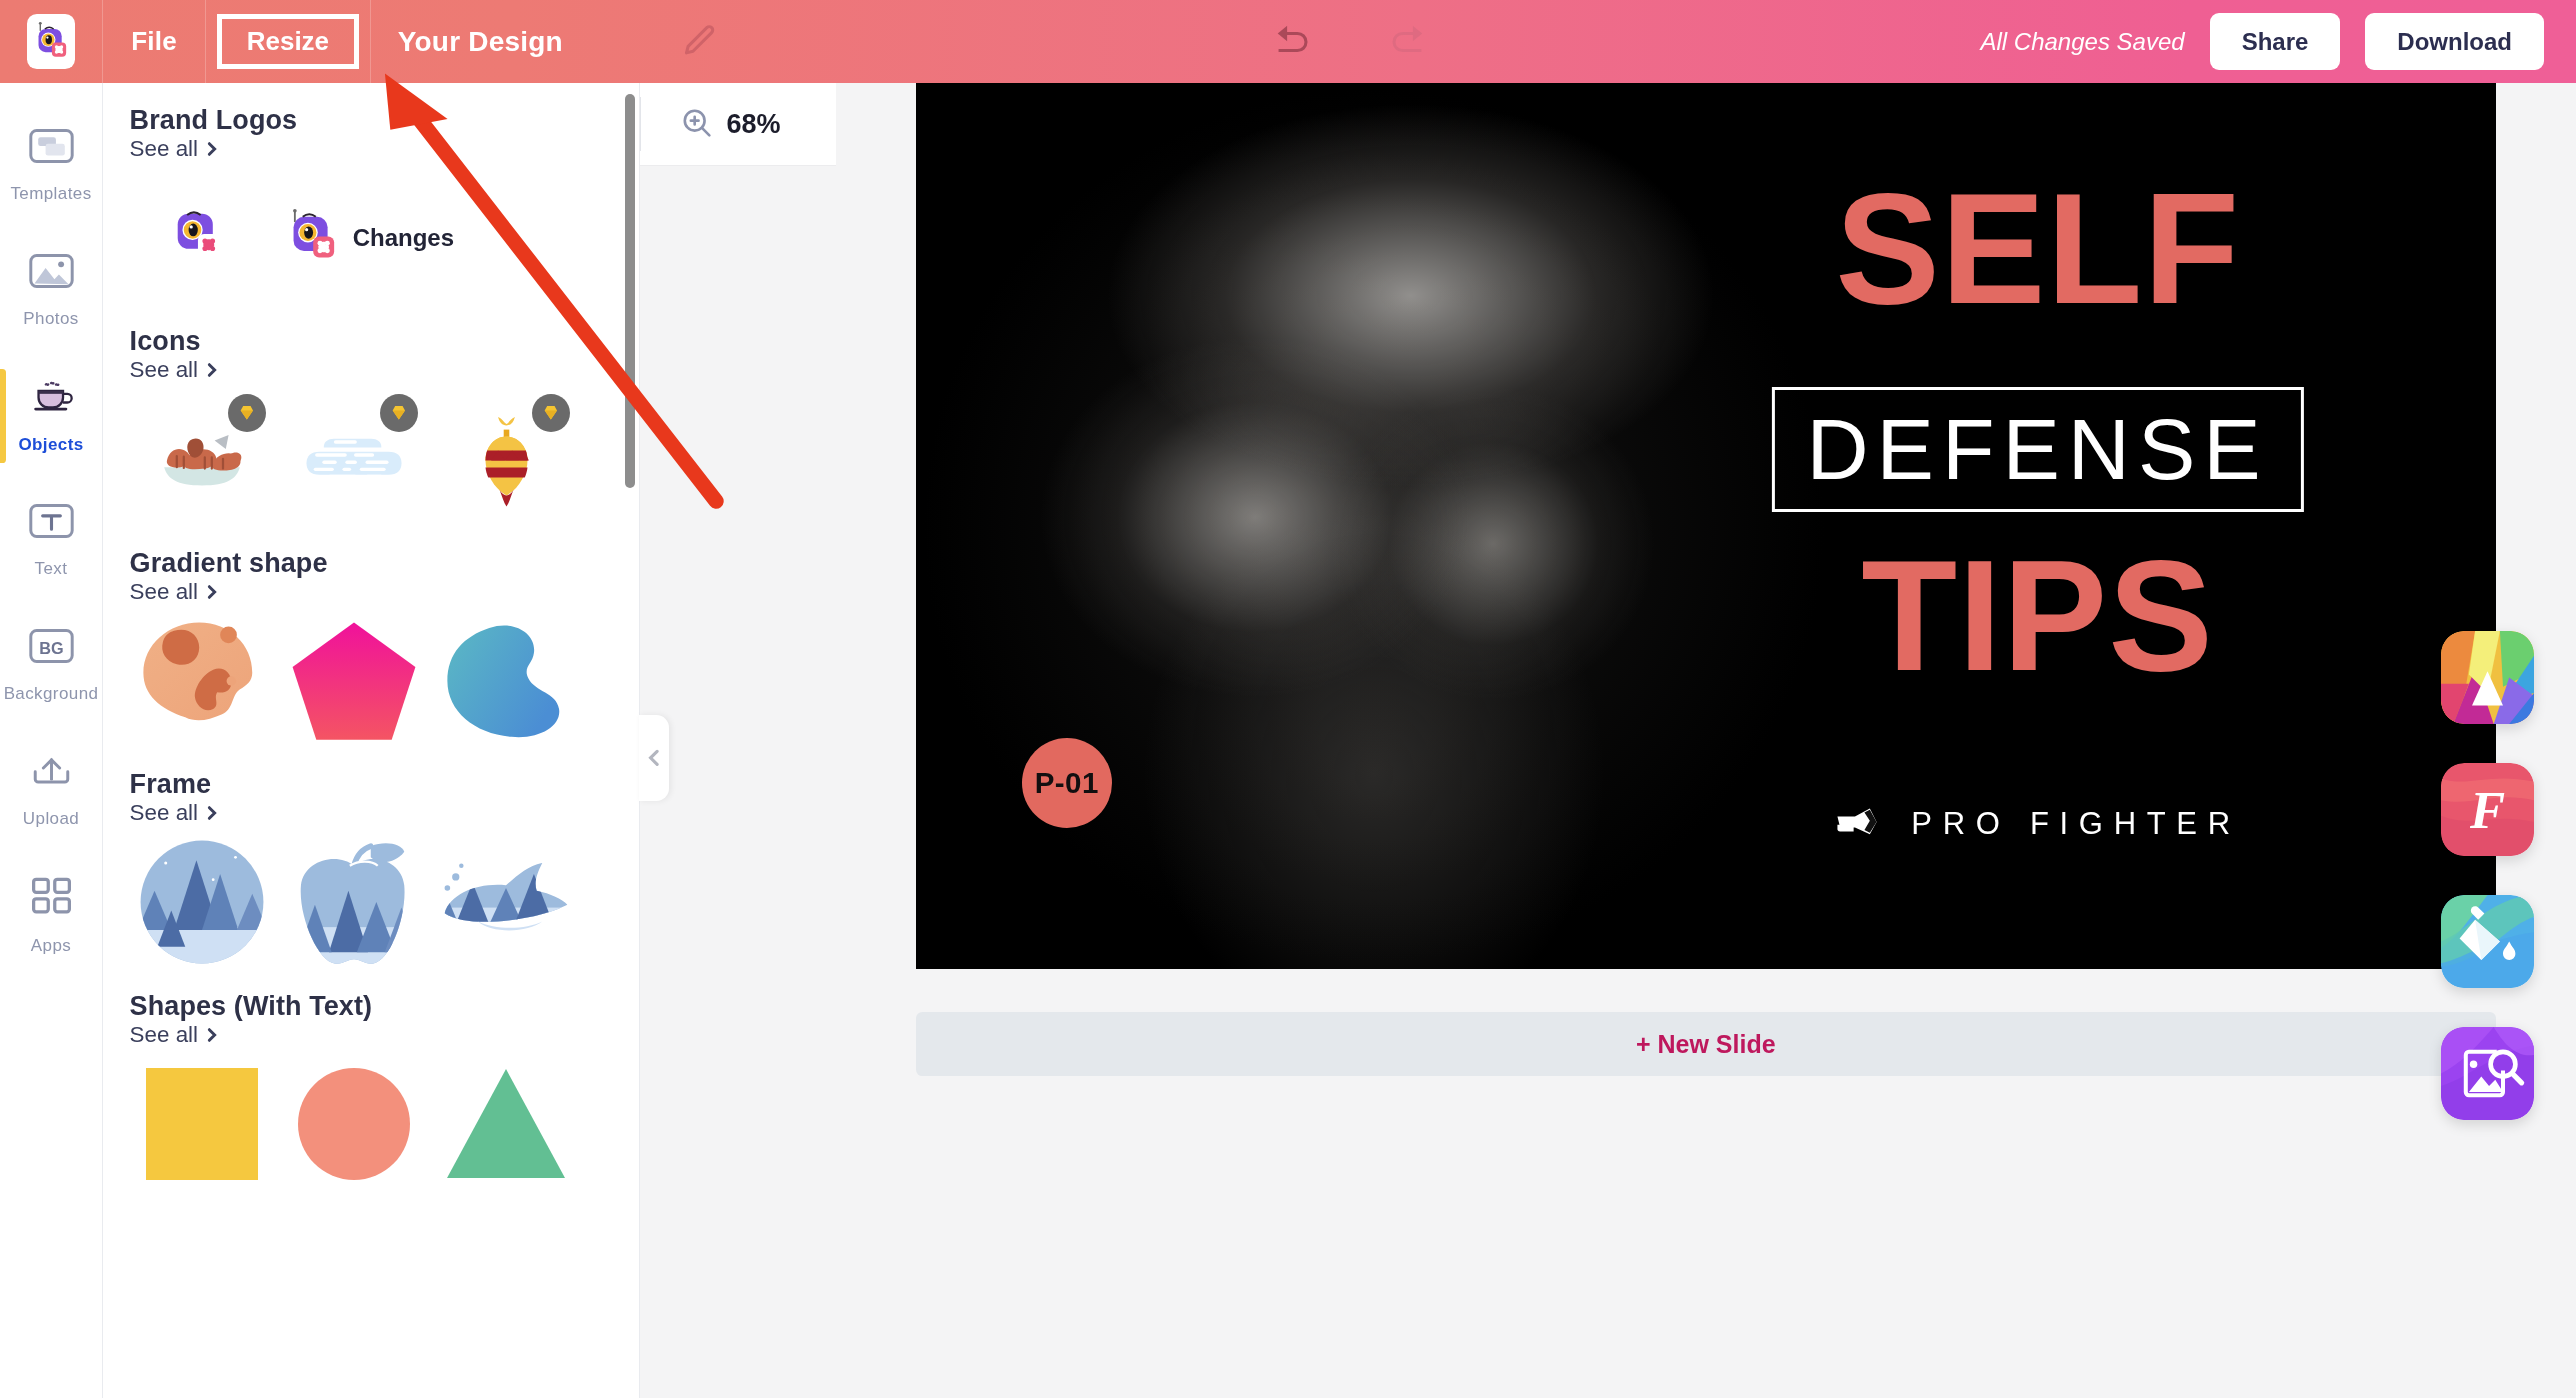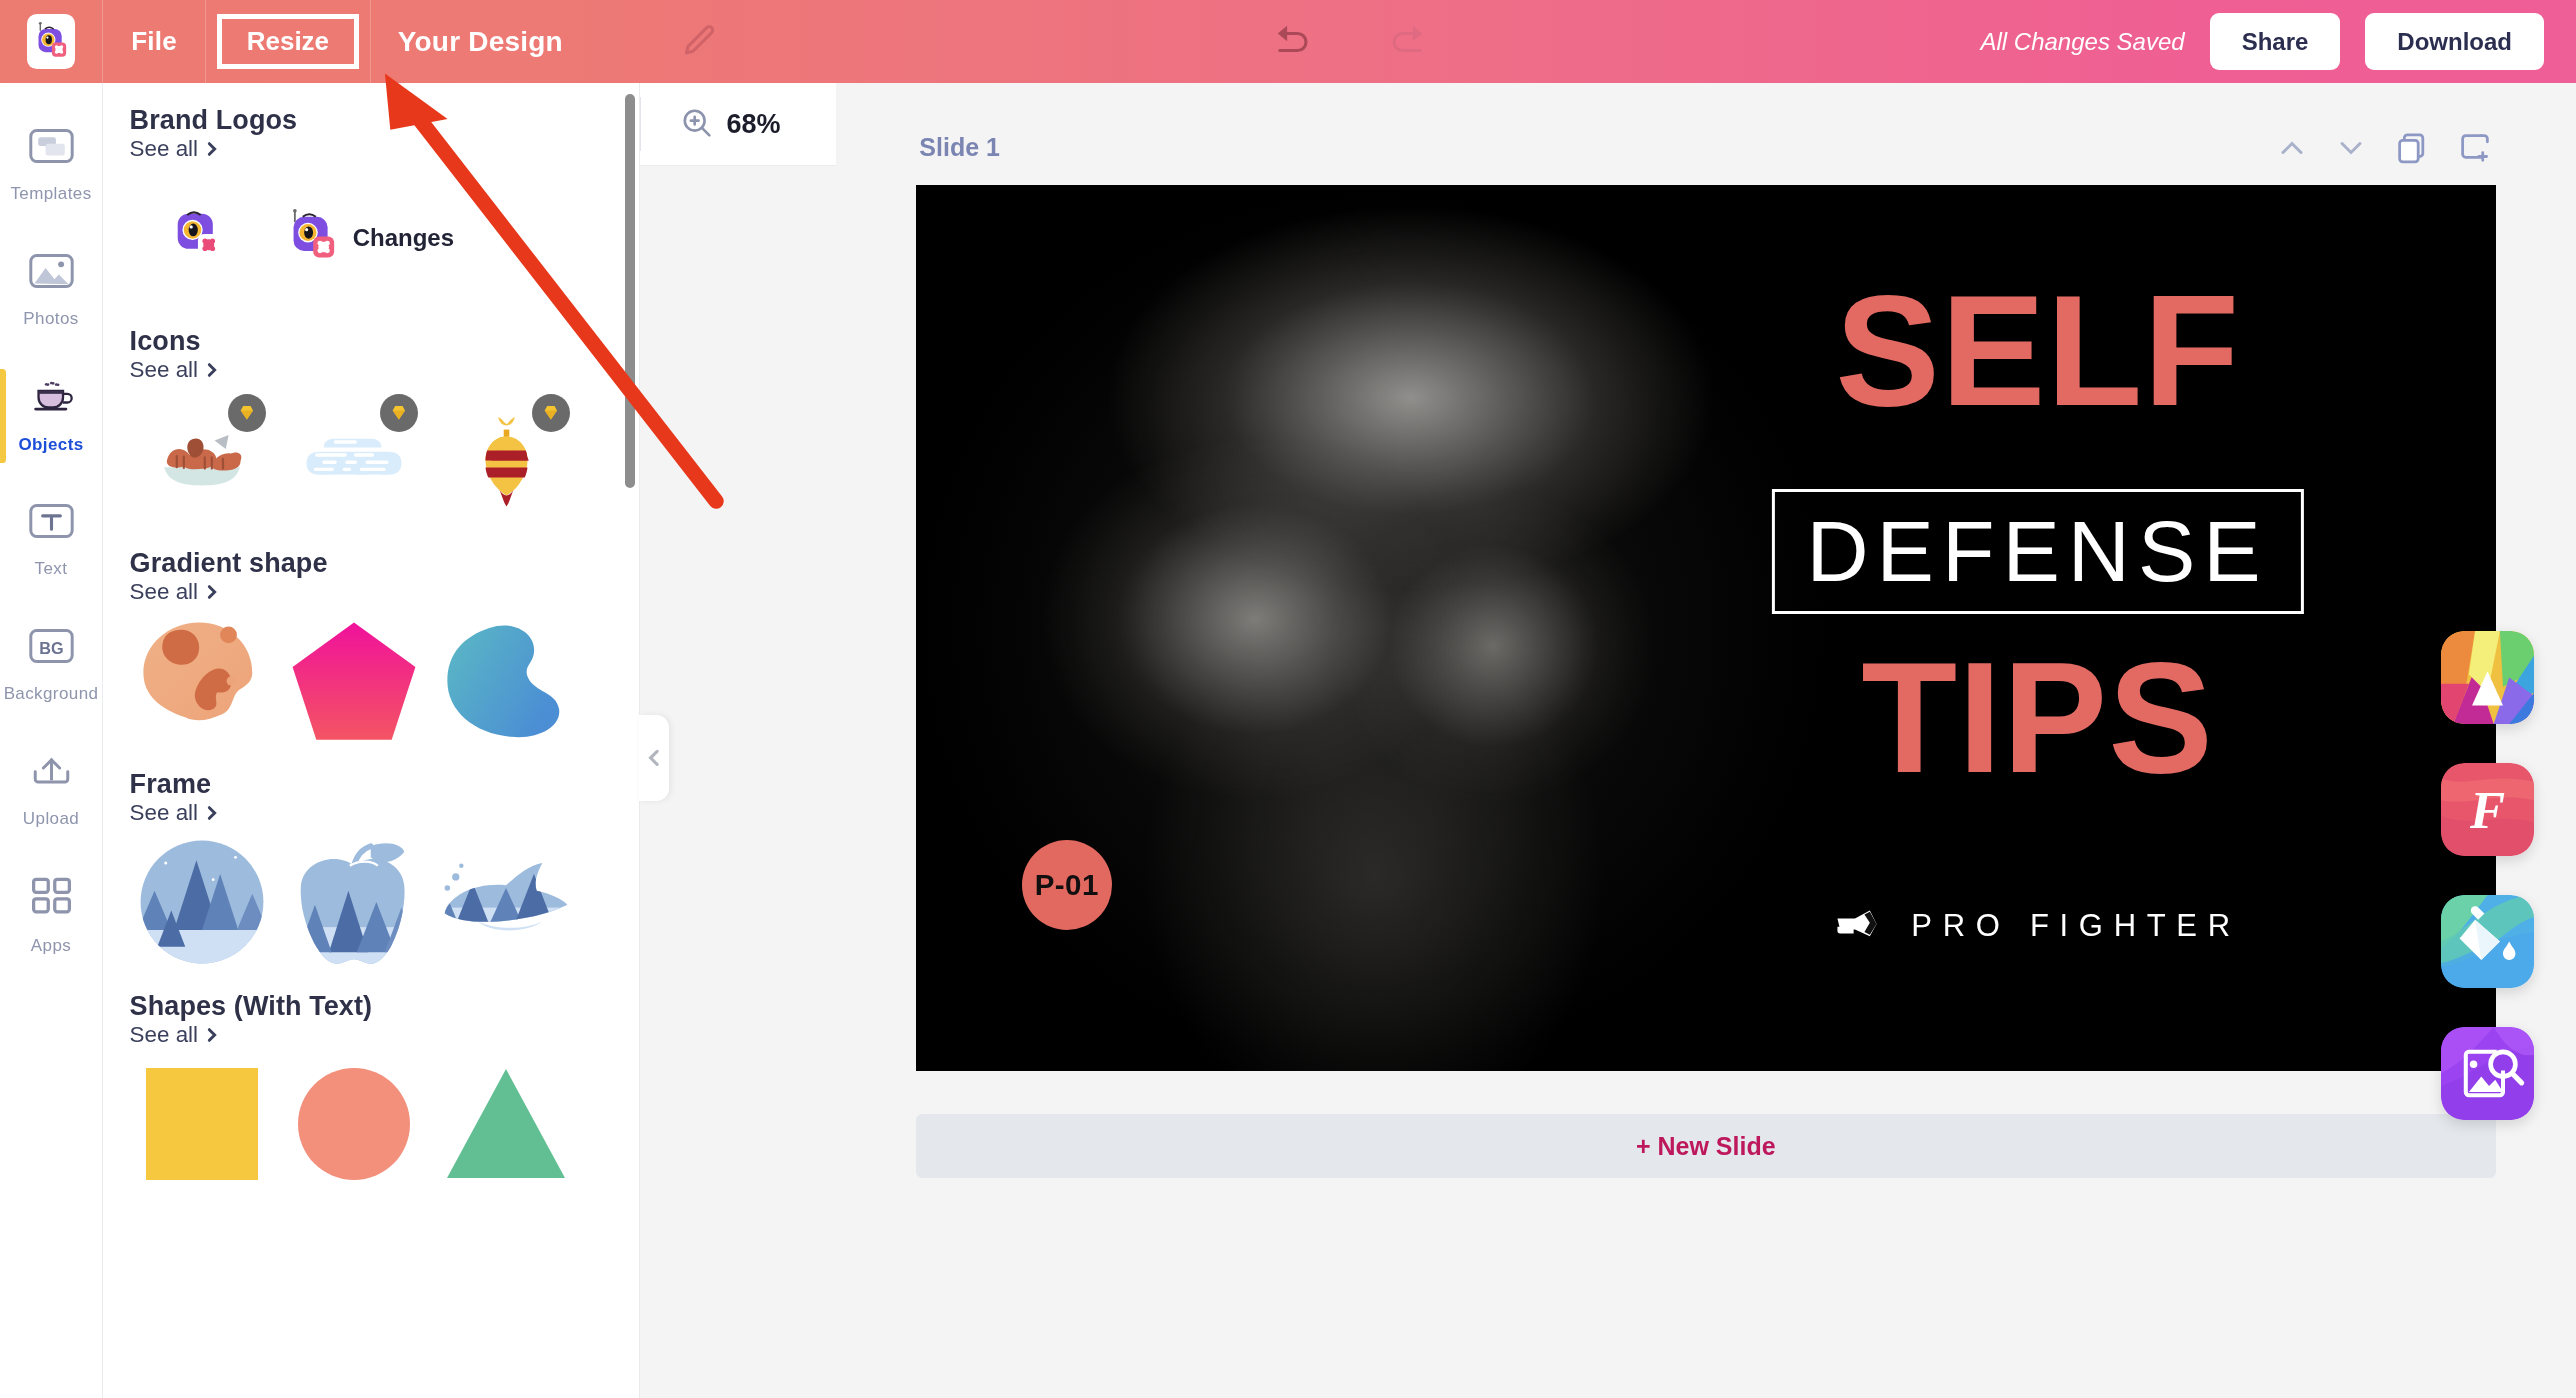"Slide 1" div.slide-bar { html: <div> <div>Slide 1</div> <div> <span> <svg> <path></path> </svg> </span> <span> <svg> <path></path> </svg> </span> <span> <svg> <rect></rect> <rect></rect> </svg> </span> <span> <svg> <path></path> <path></path> <path></path> </svg> </span> </div> </div> -> none }
